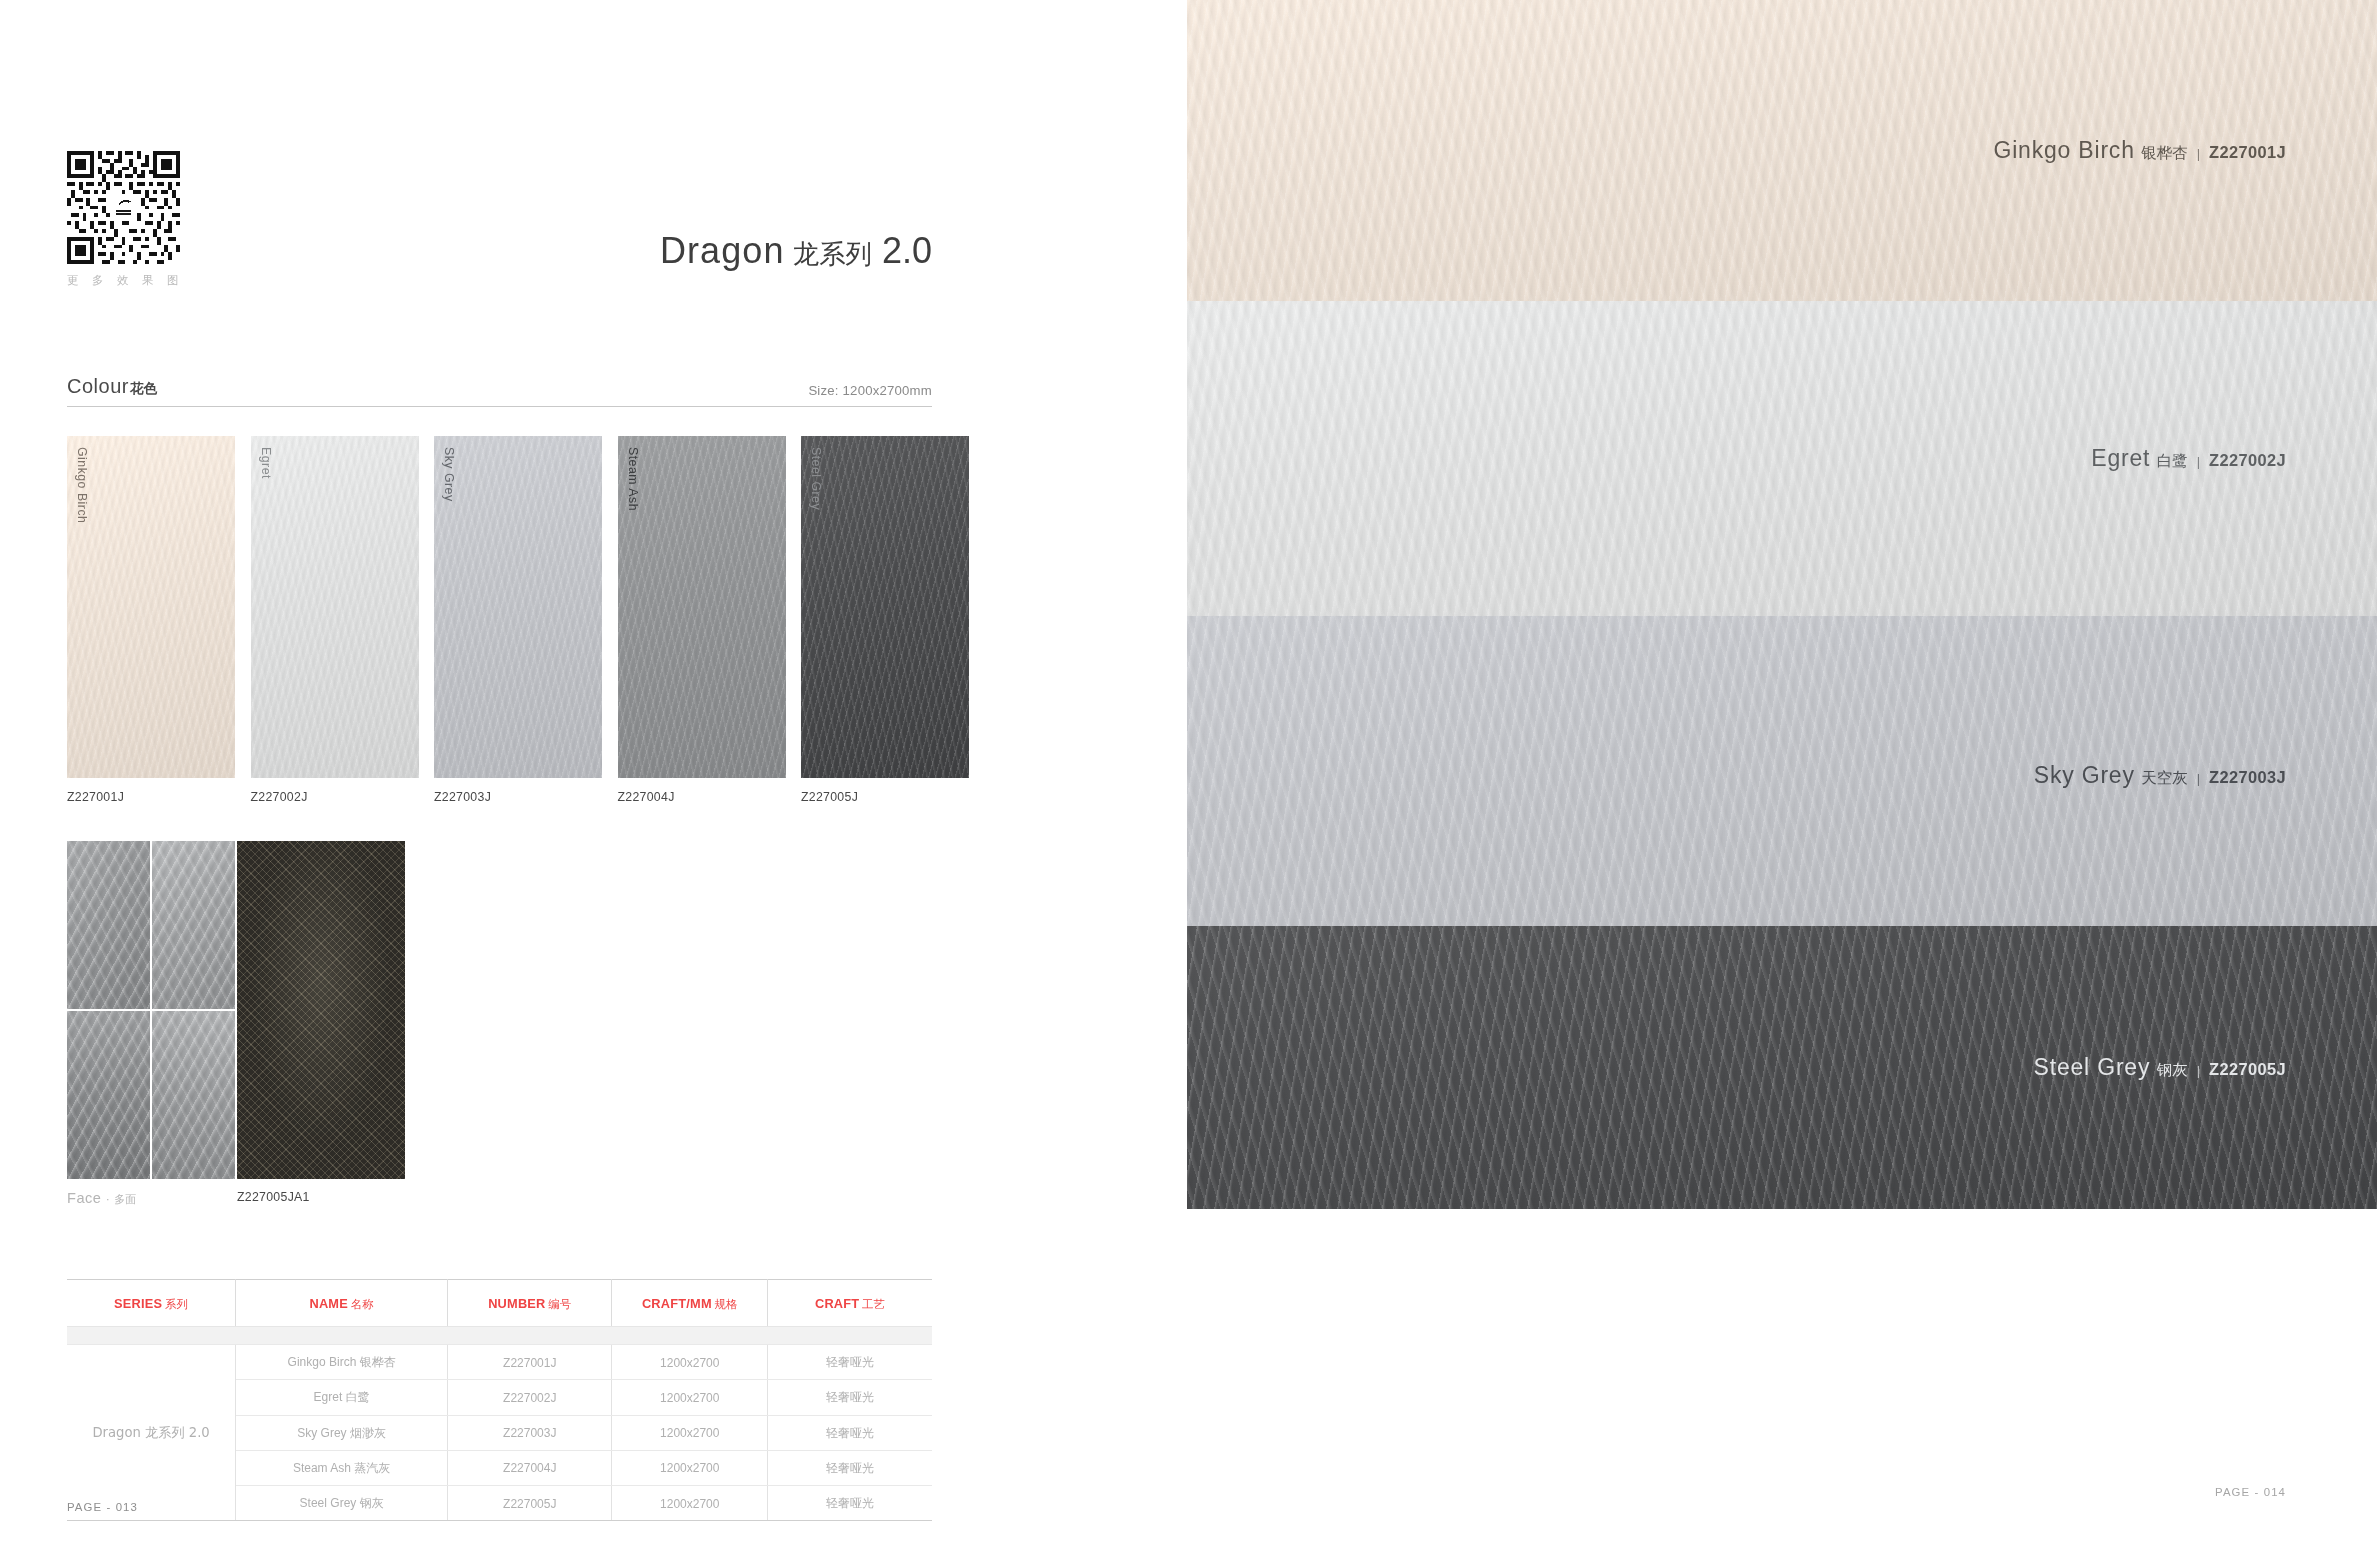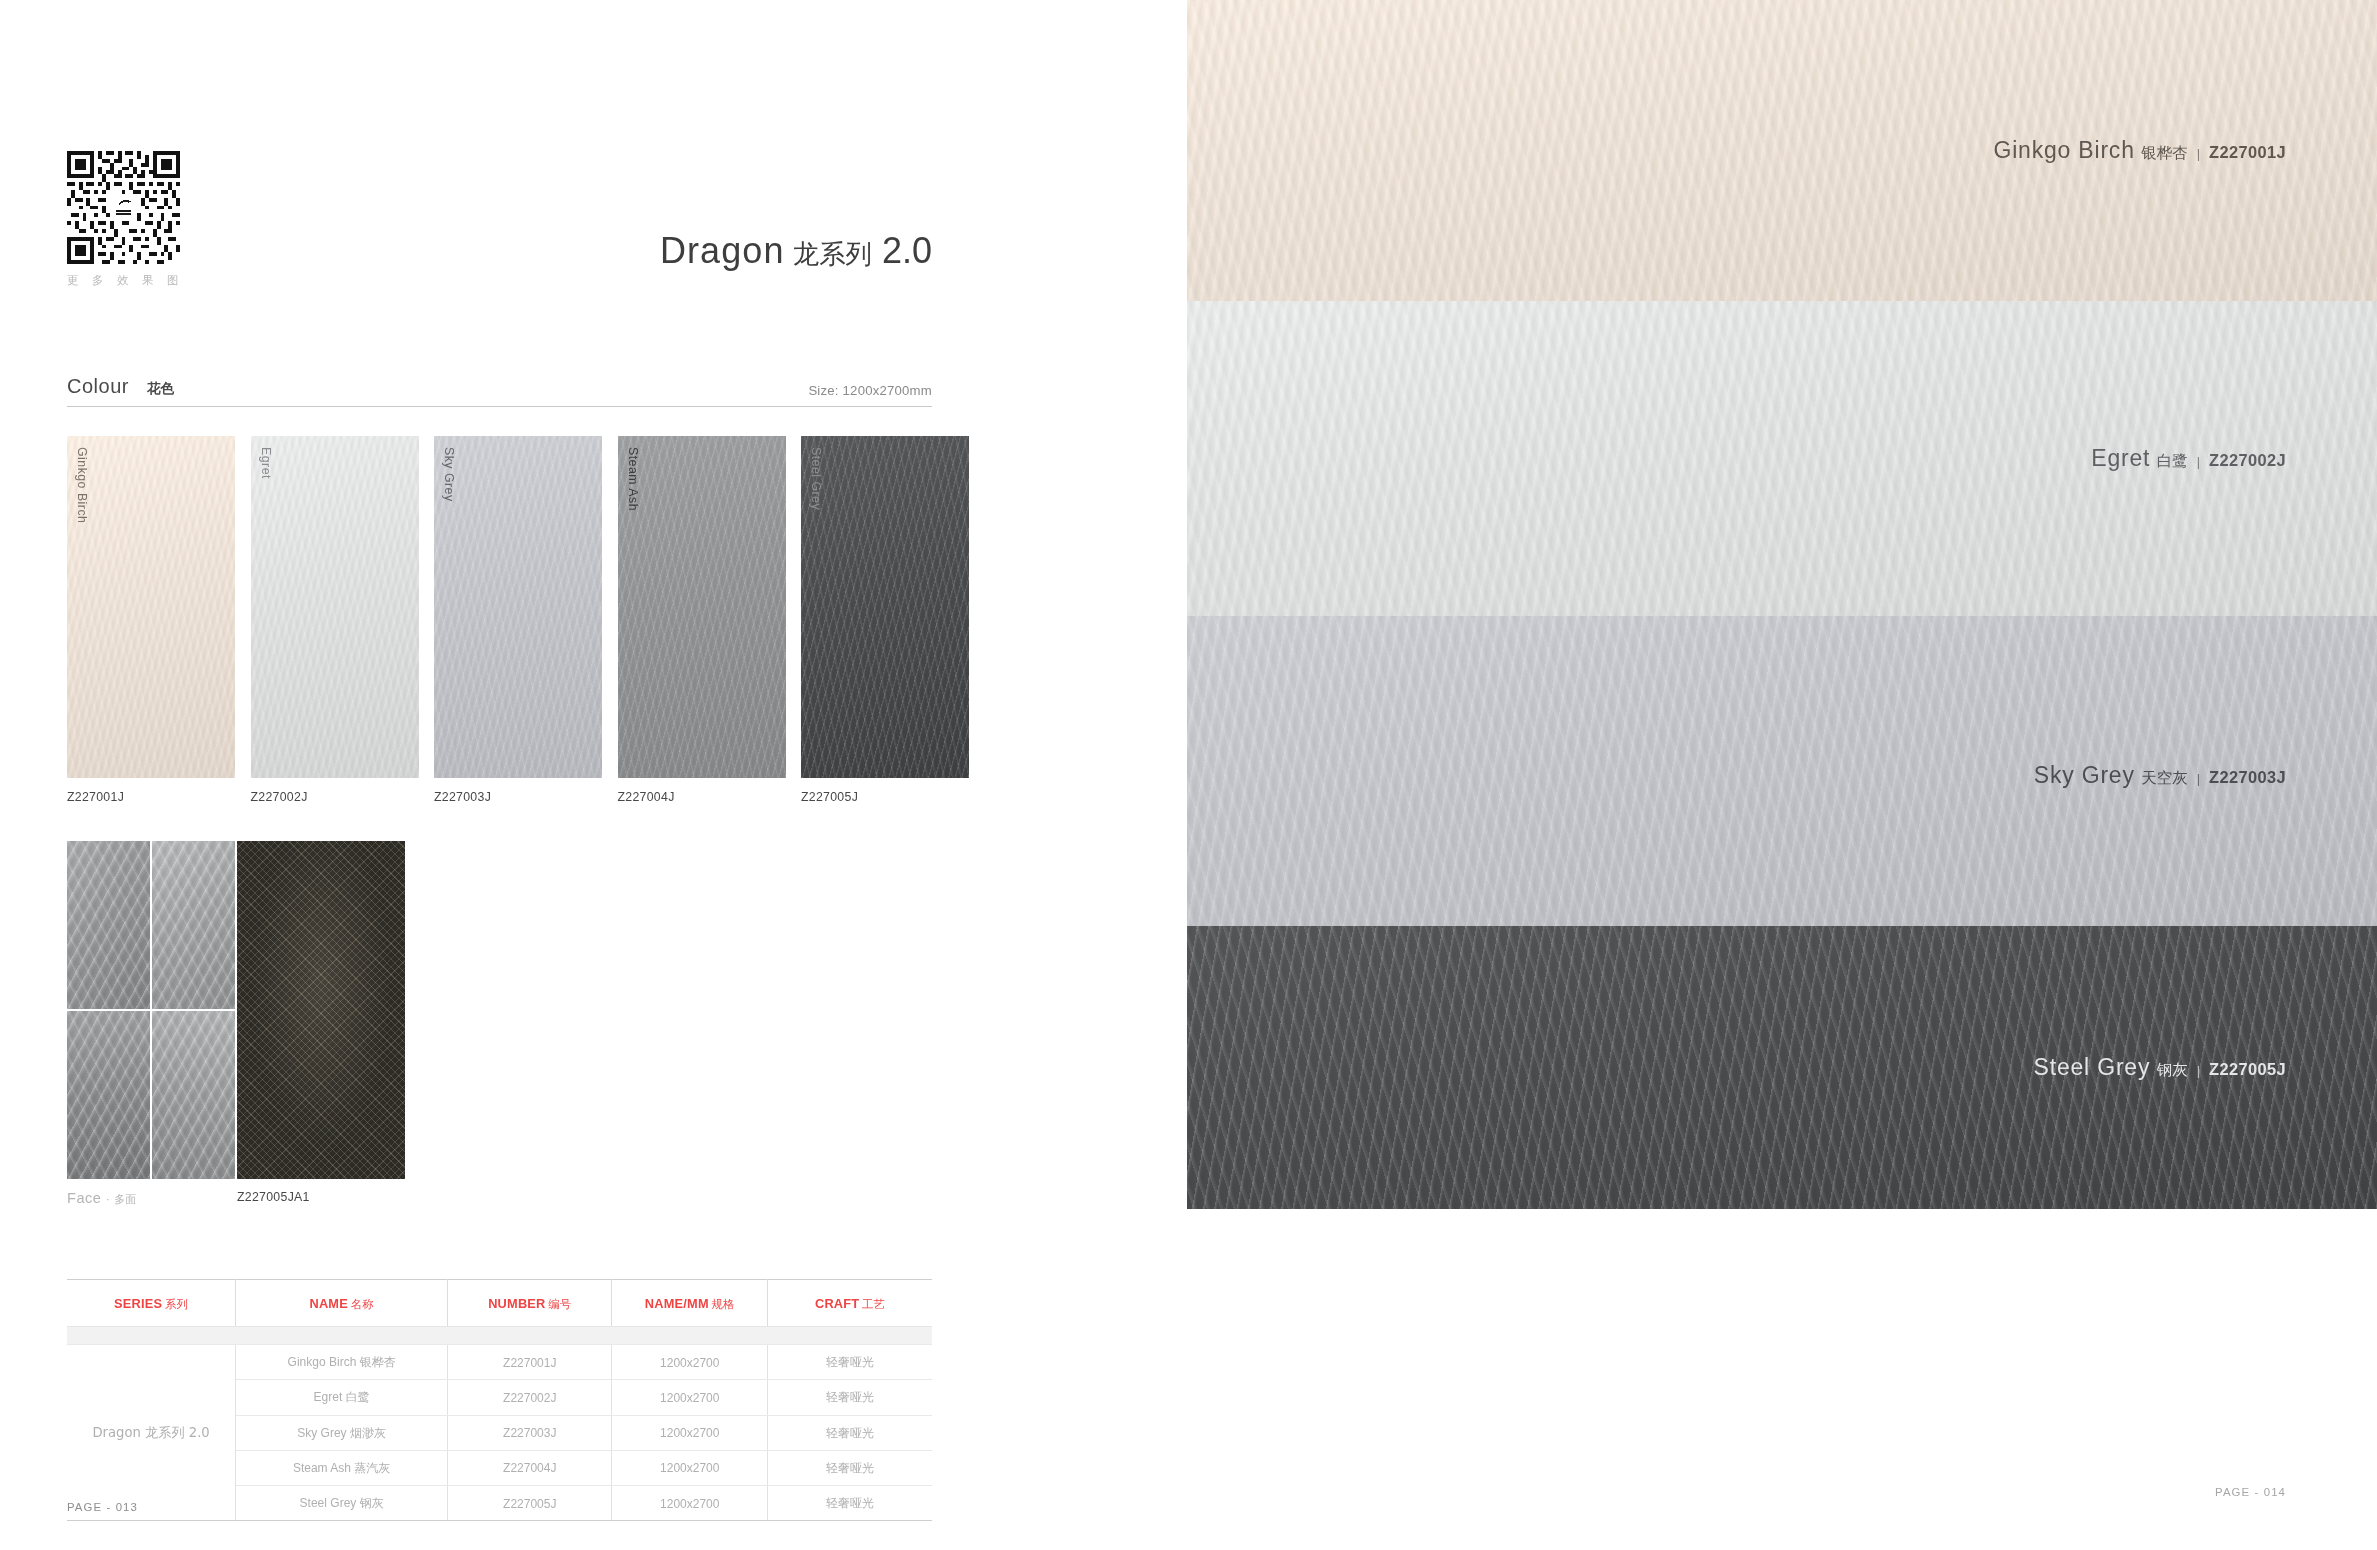"花色" .ch-left .c-cn { margin-left: 18px -> 1px }
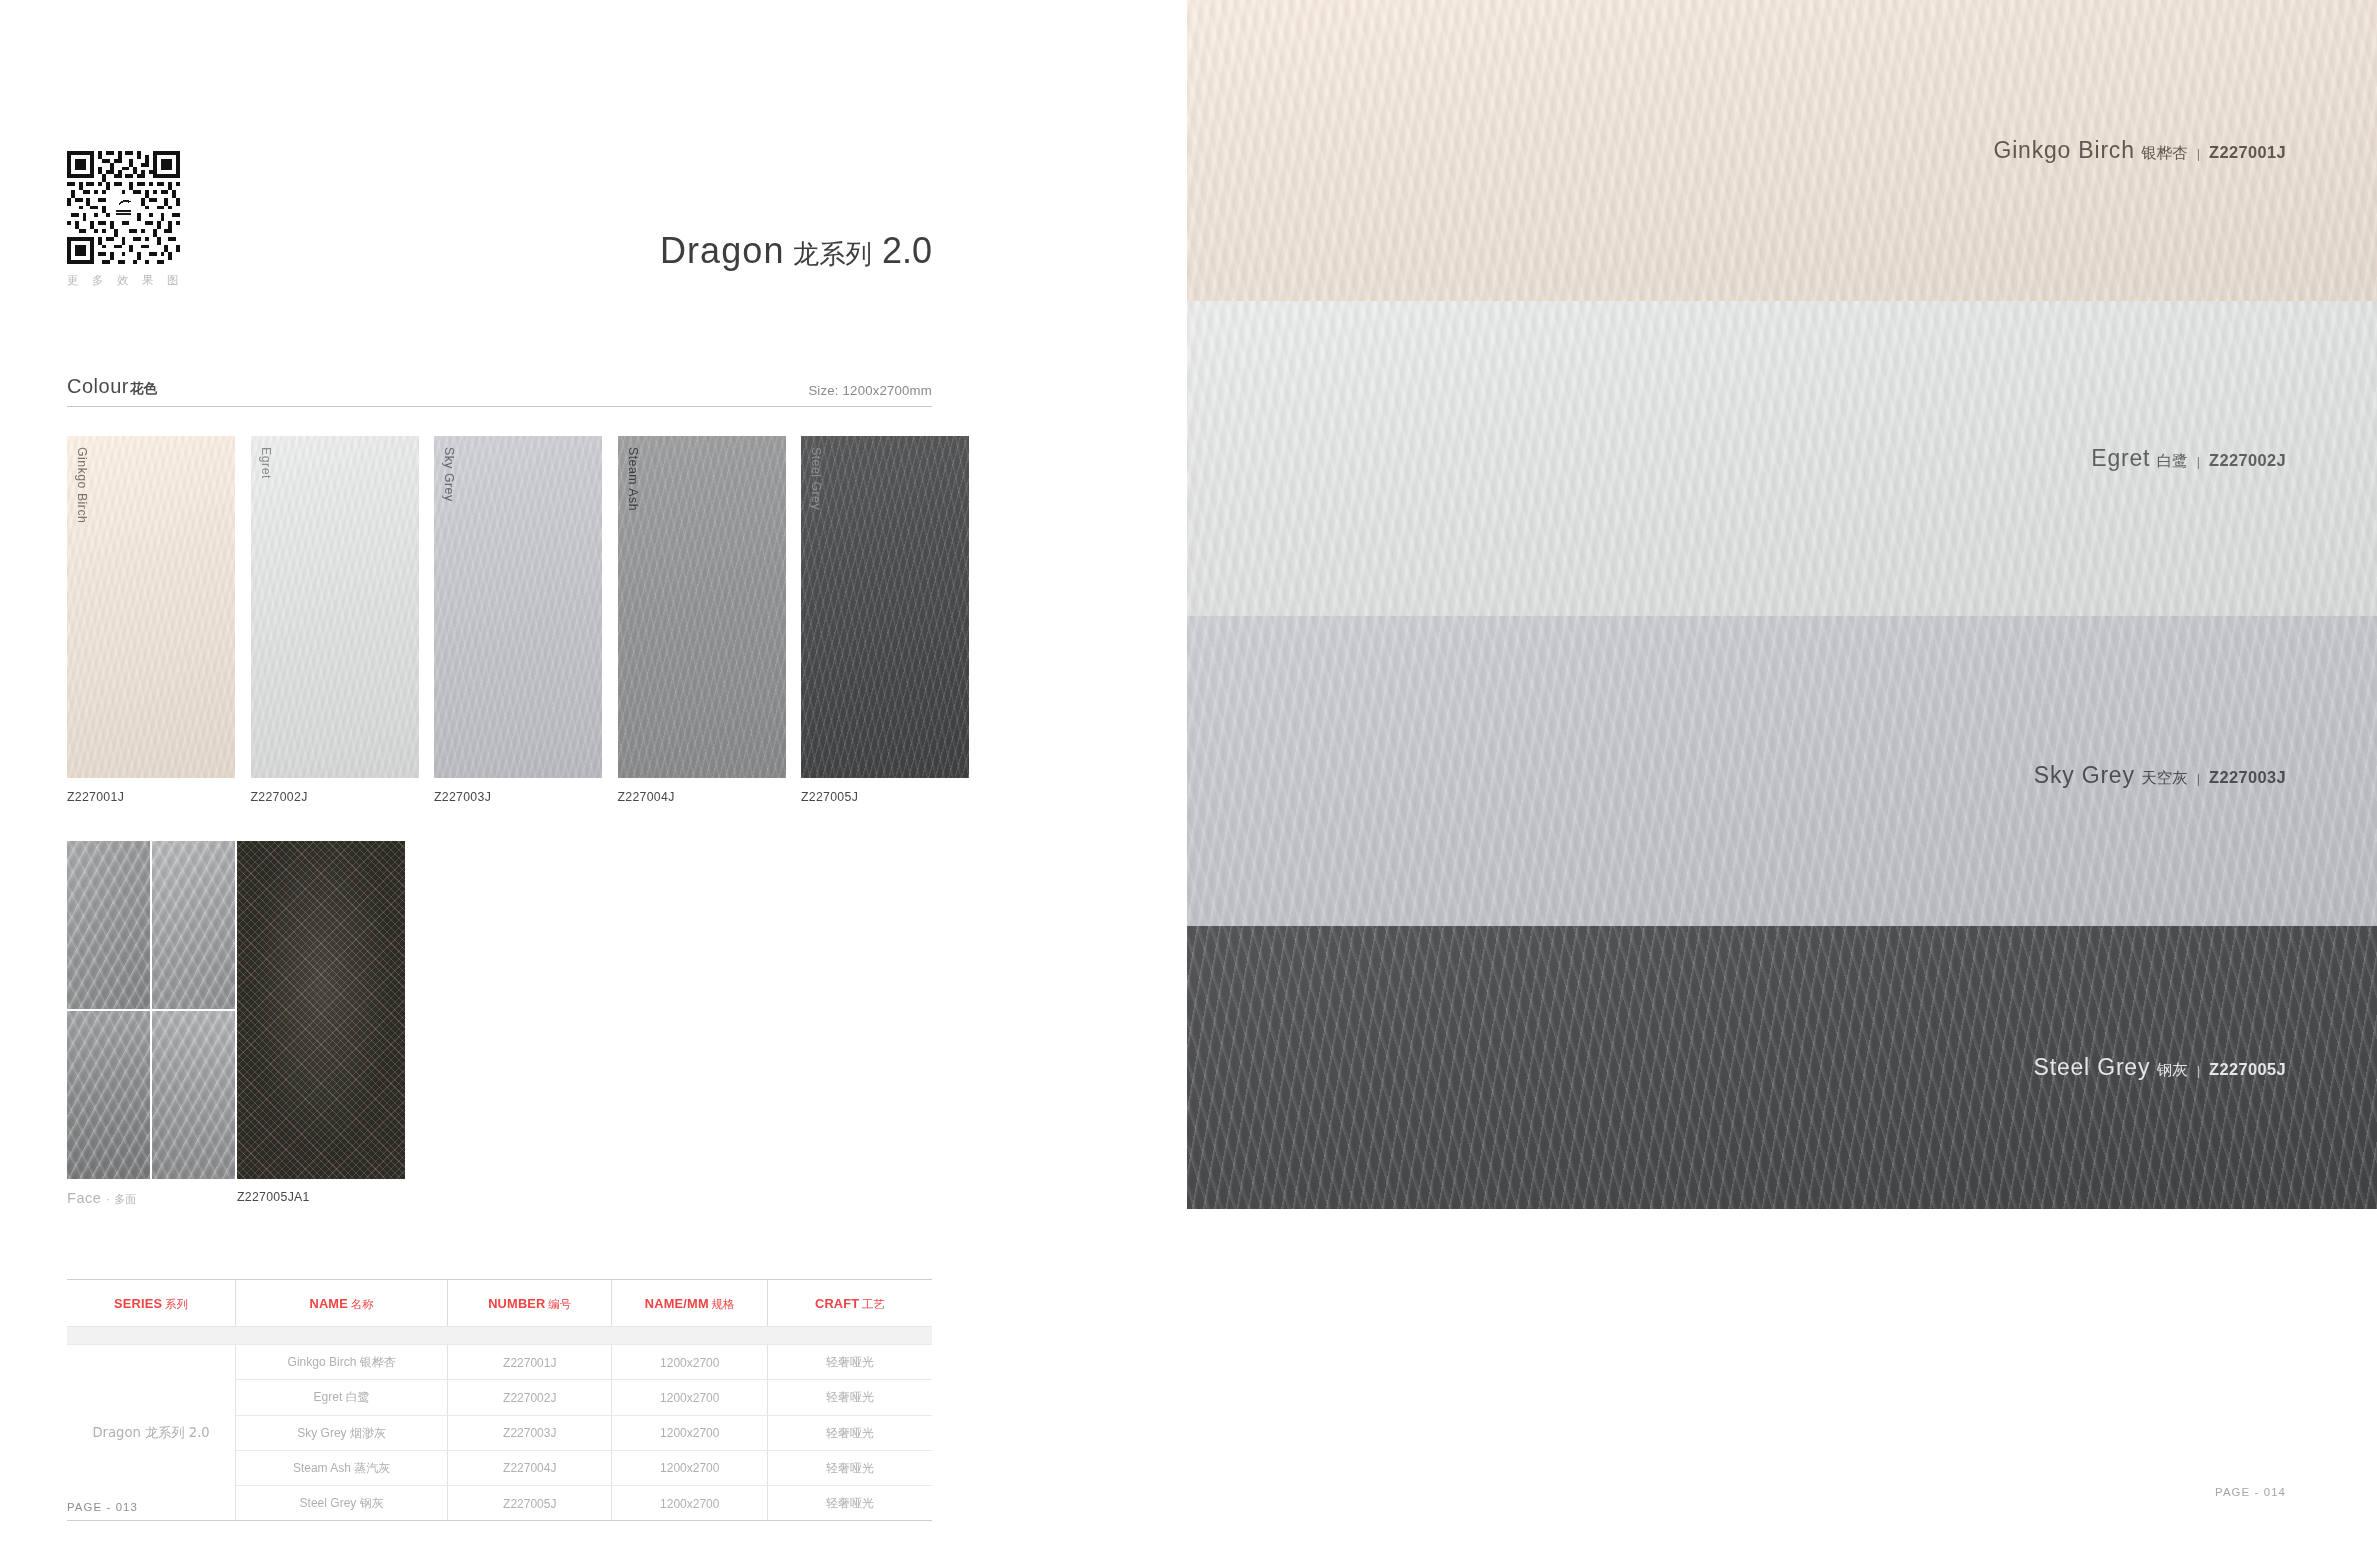"NAME/MM" span { text: NAME/MM -> CRAFT/MM }
